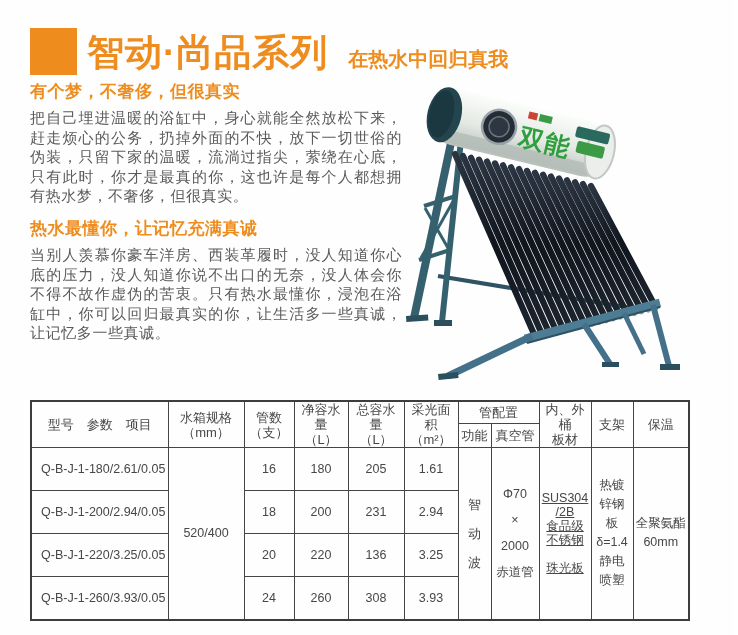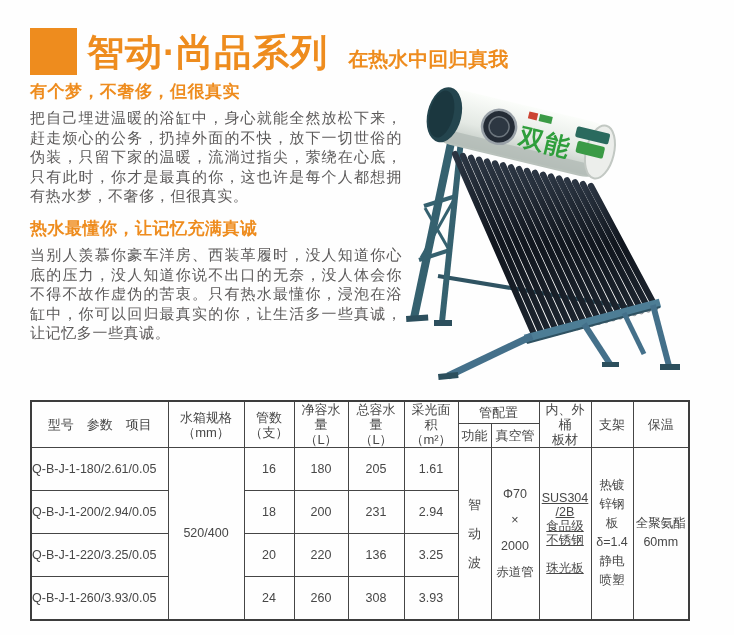"Q-B-J-1-180/2.61/0.05" td.model { padding-left: 0 -> 9px }
